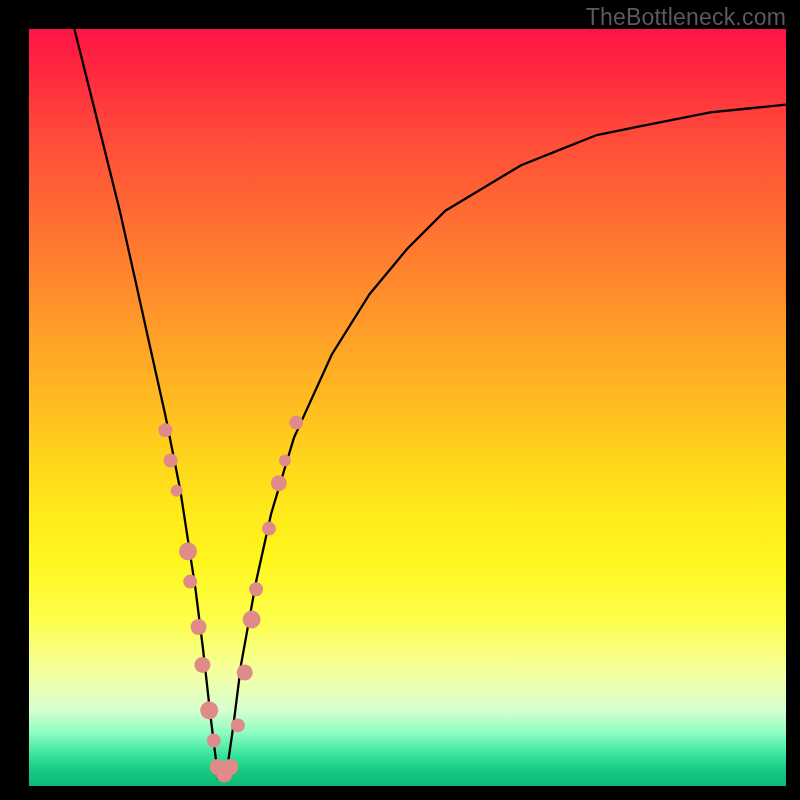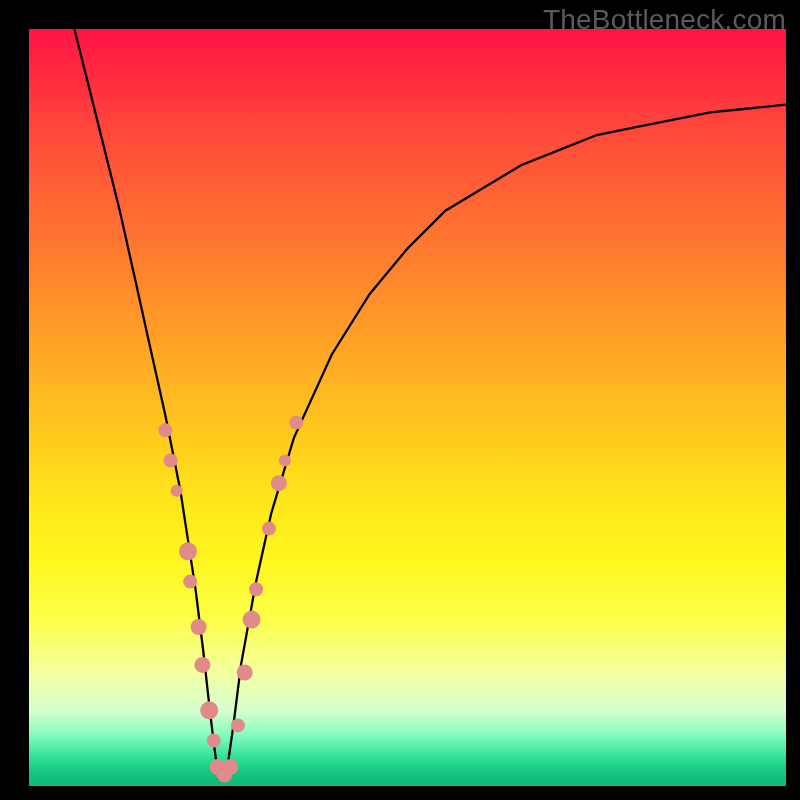"TheBottleneck.com" .watermark { font-size: 28px -> 23px }
